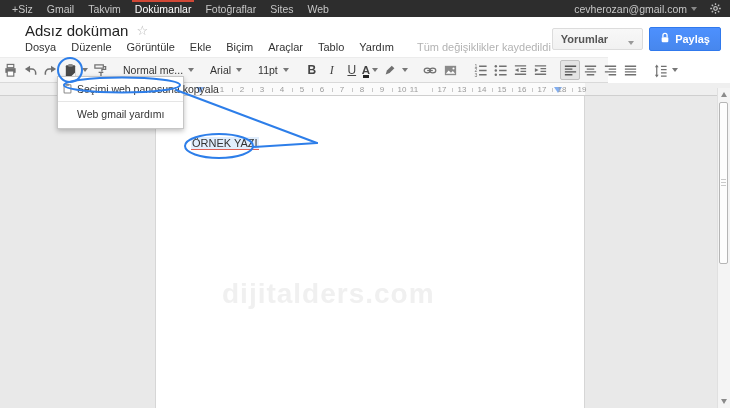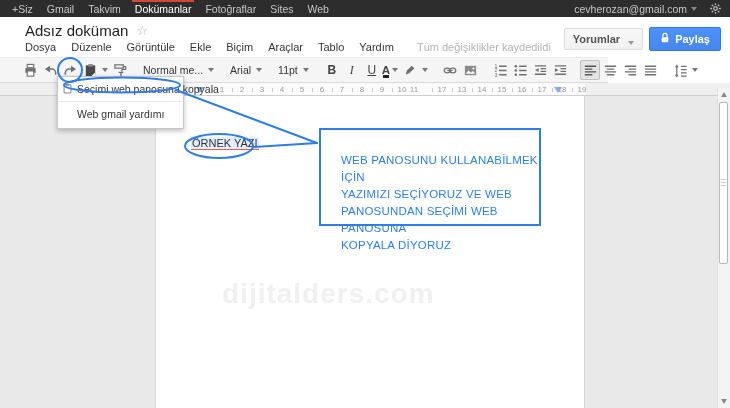"Yorumlar" .btn-comments { gap: 4px -> 16px }
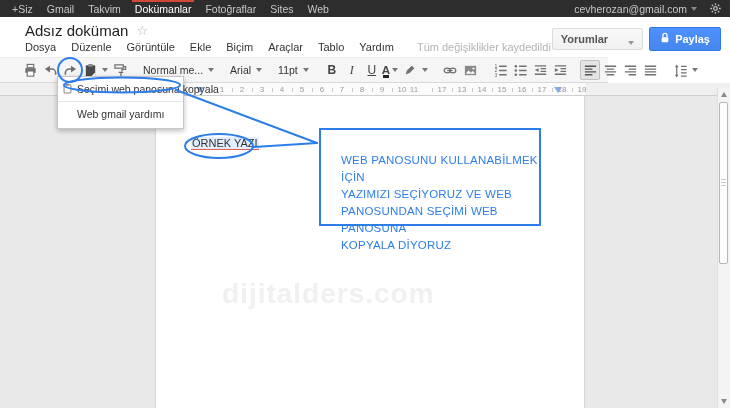"Normal me..." .toolbar { padding-left: 20px -> none }
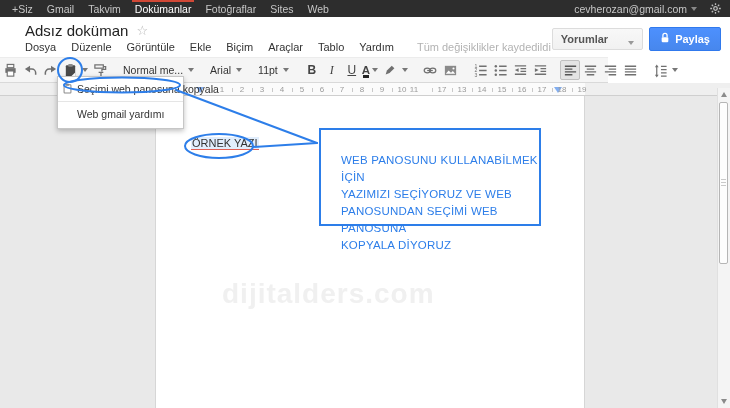"WEB PANOSUNU KULLANABİLMEK İÇİN" div.callout-box { html: <div> <div> <div>WEB PANOSUNU KULLANABİLMEK İÇİN</div> <div>YAZIMIZI SEÇİYORUZ VE WEB</div> <div>PANOSUNDAN SEÇİMİ WEB PANOSUNA</div> <div>KOPYALA DİYORUZ</div> </div> </div> -> none }
